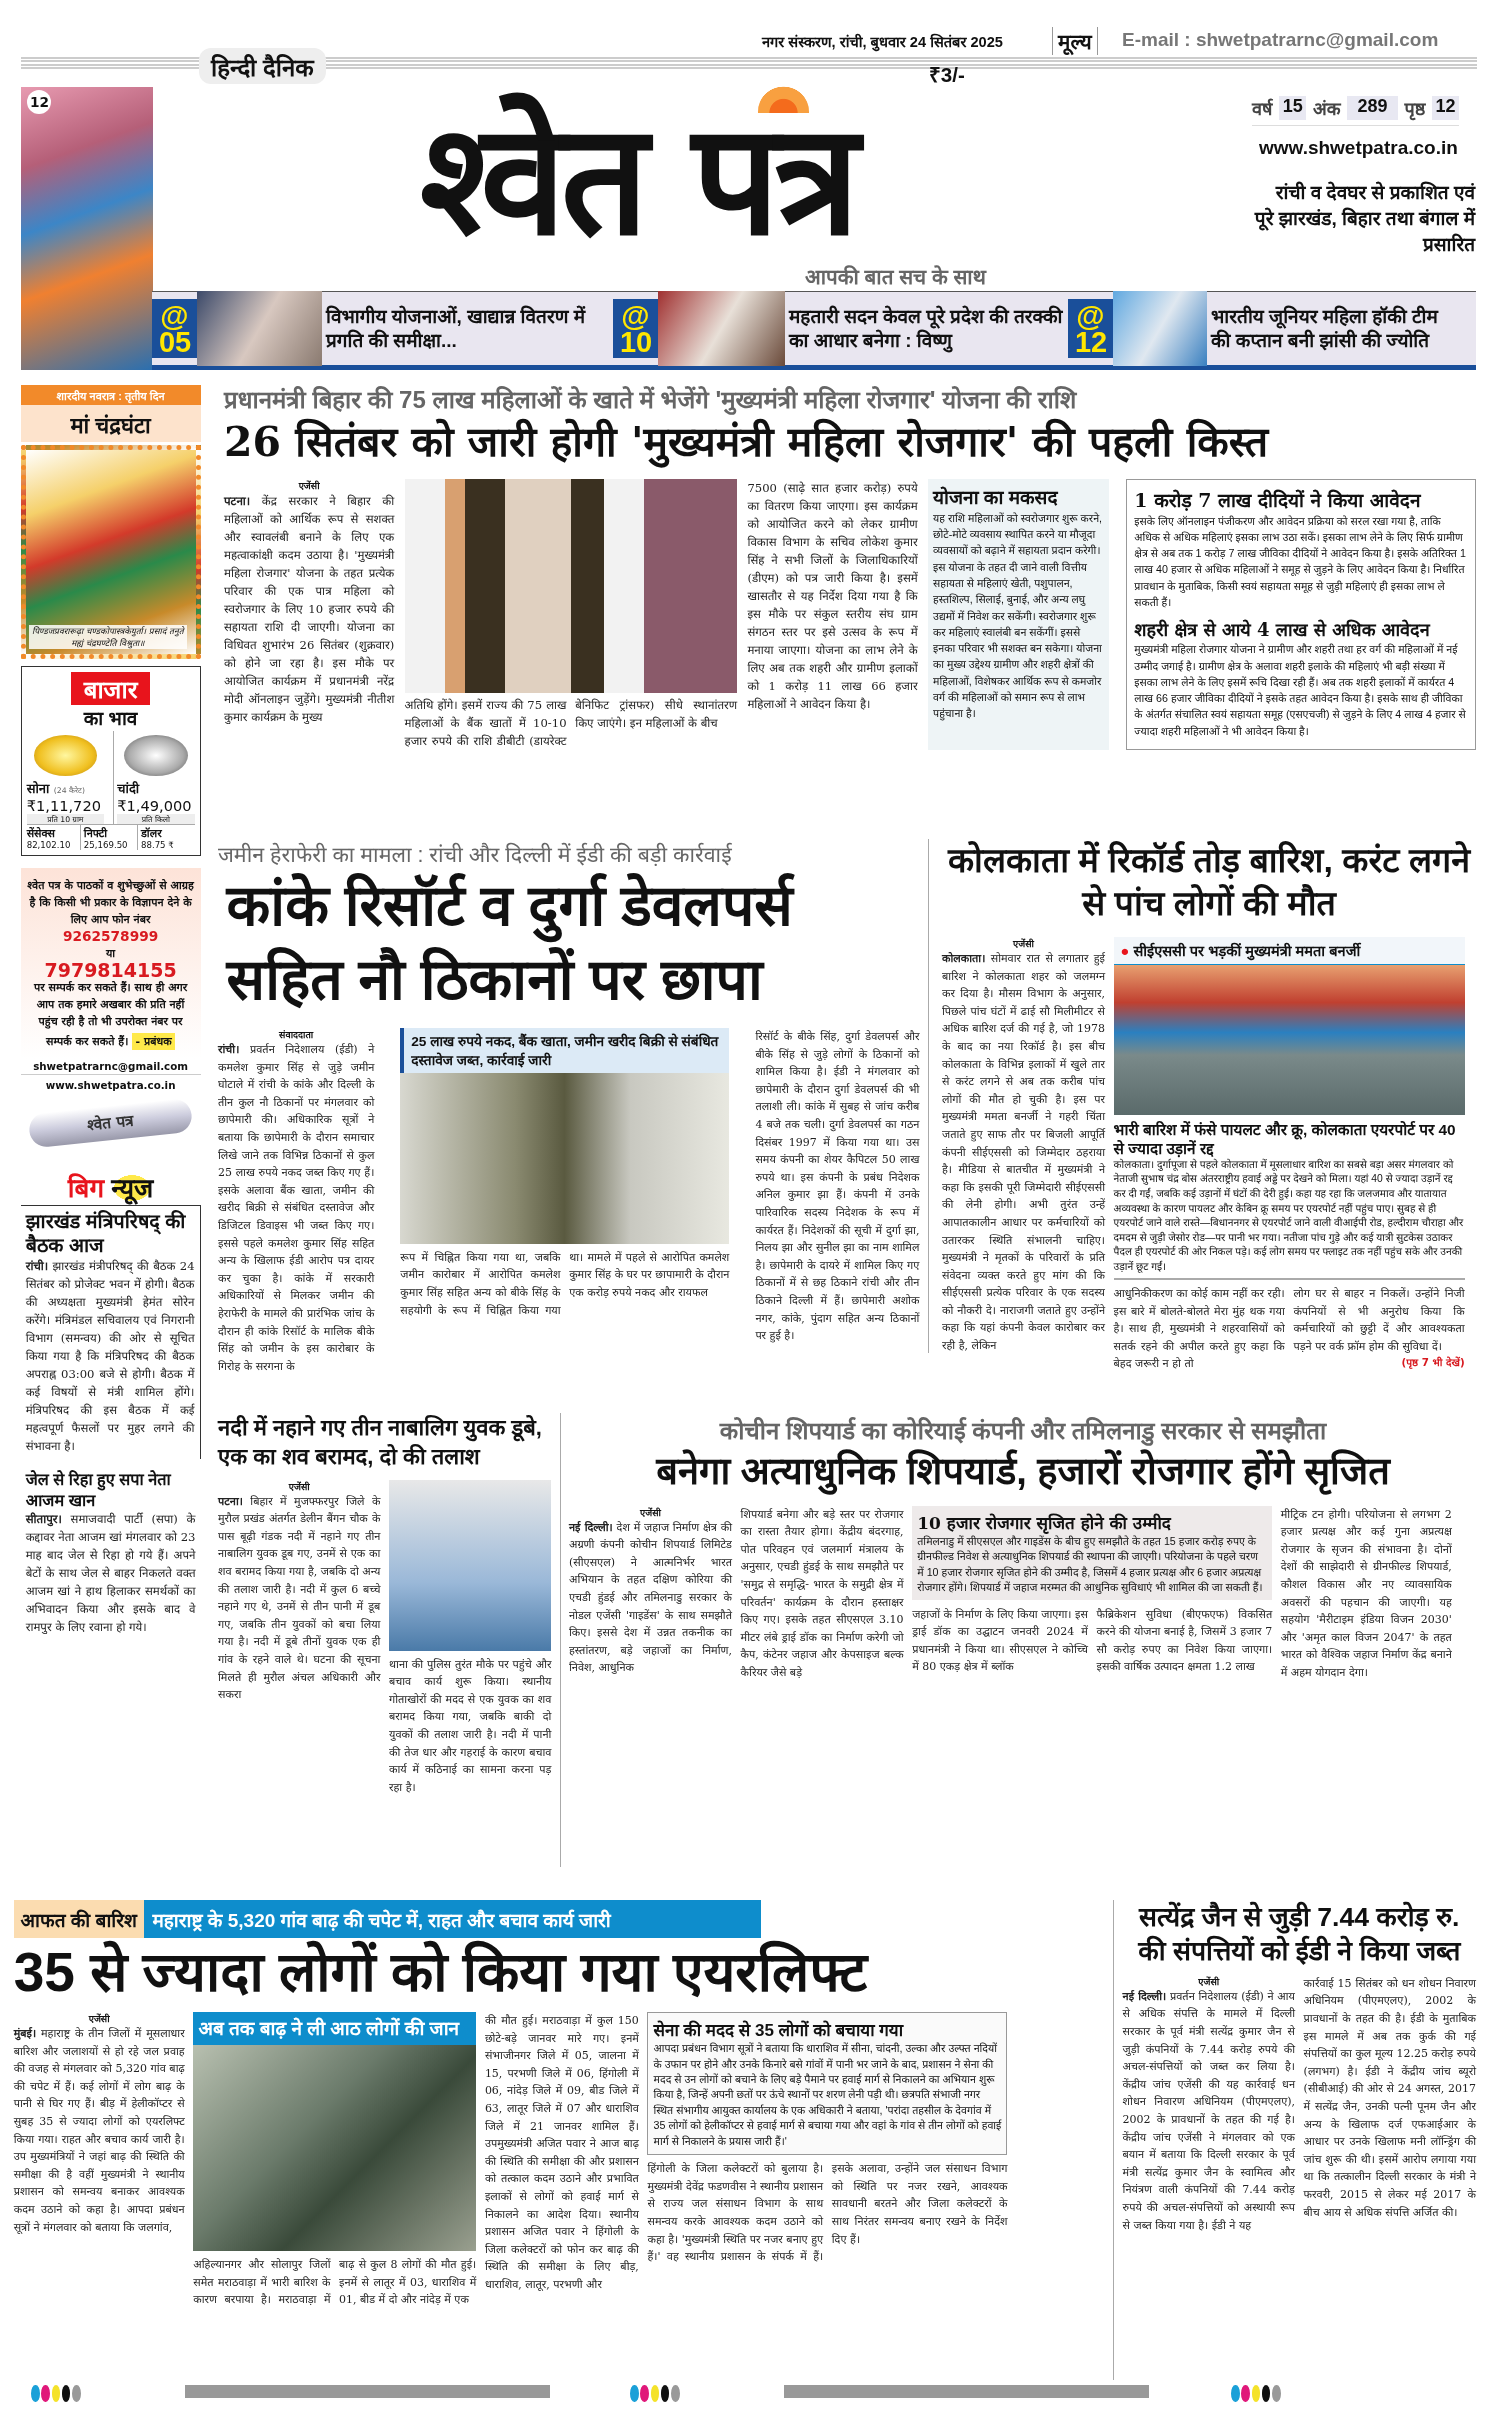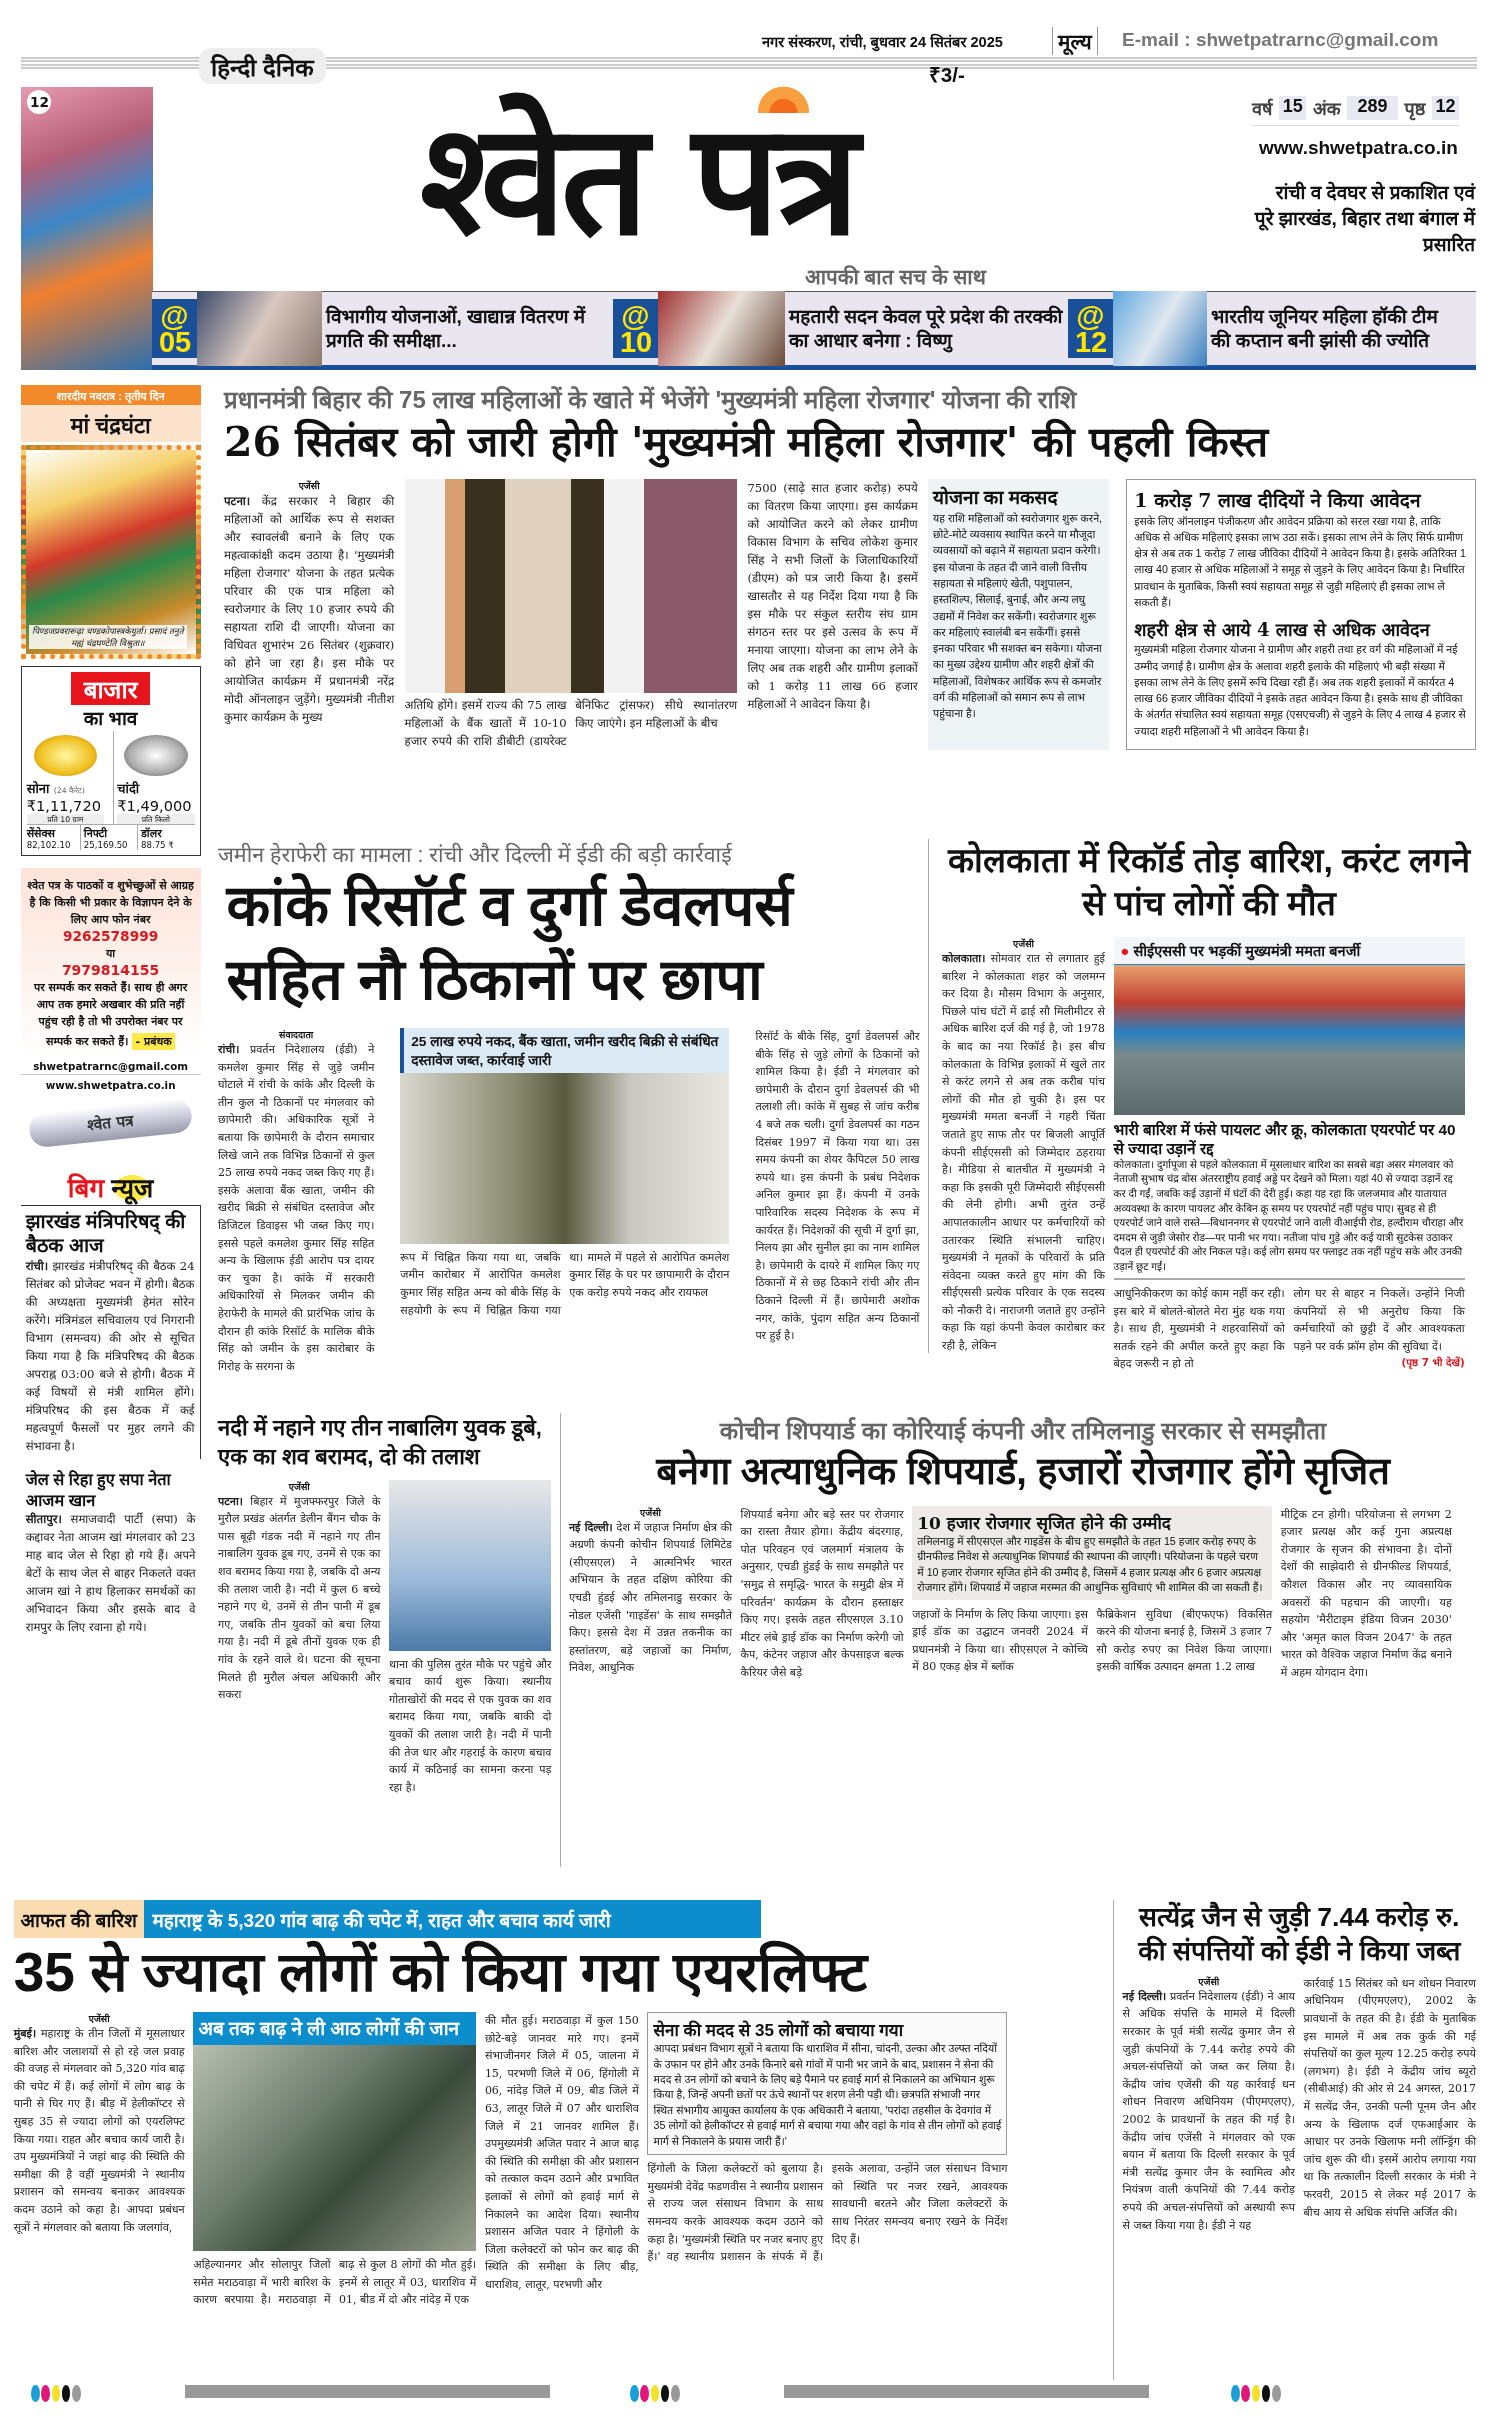"7979814155" div { font-size: 14px -> 19px }
